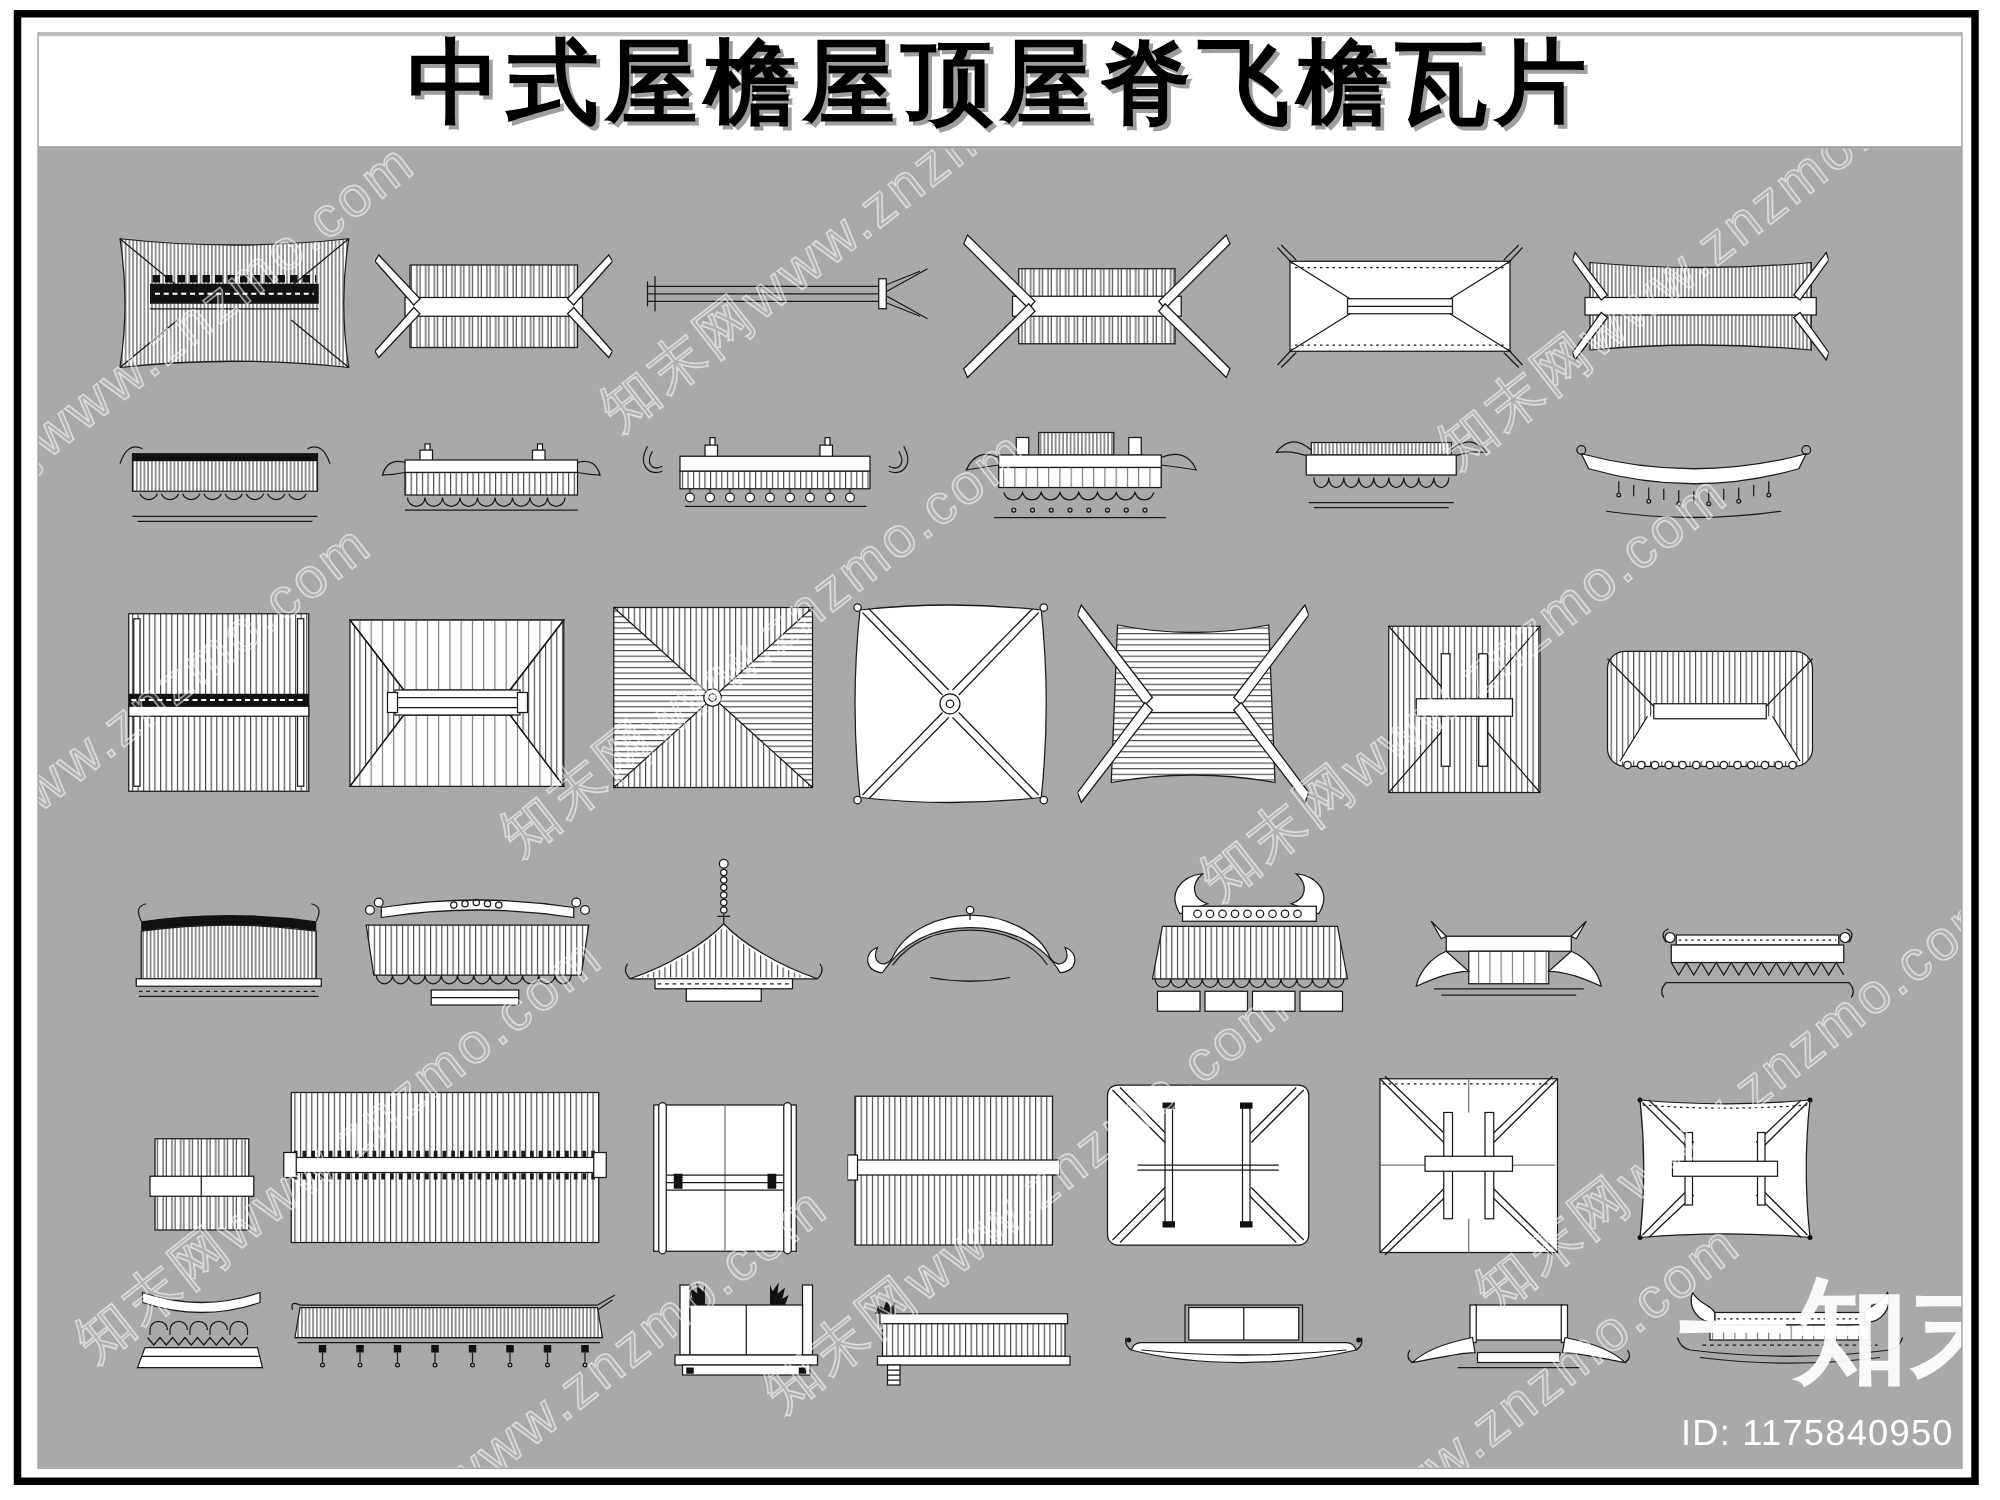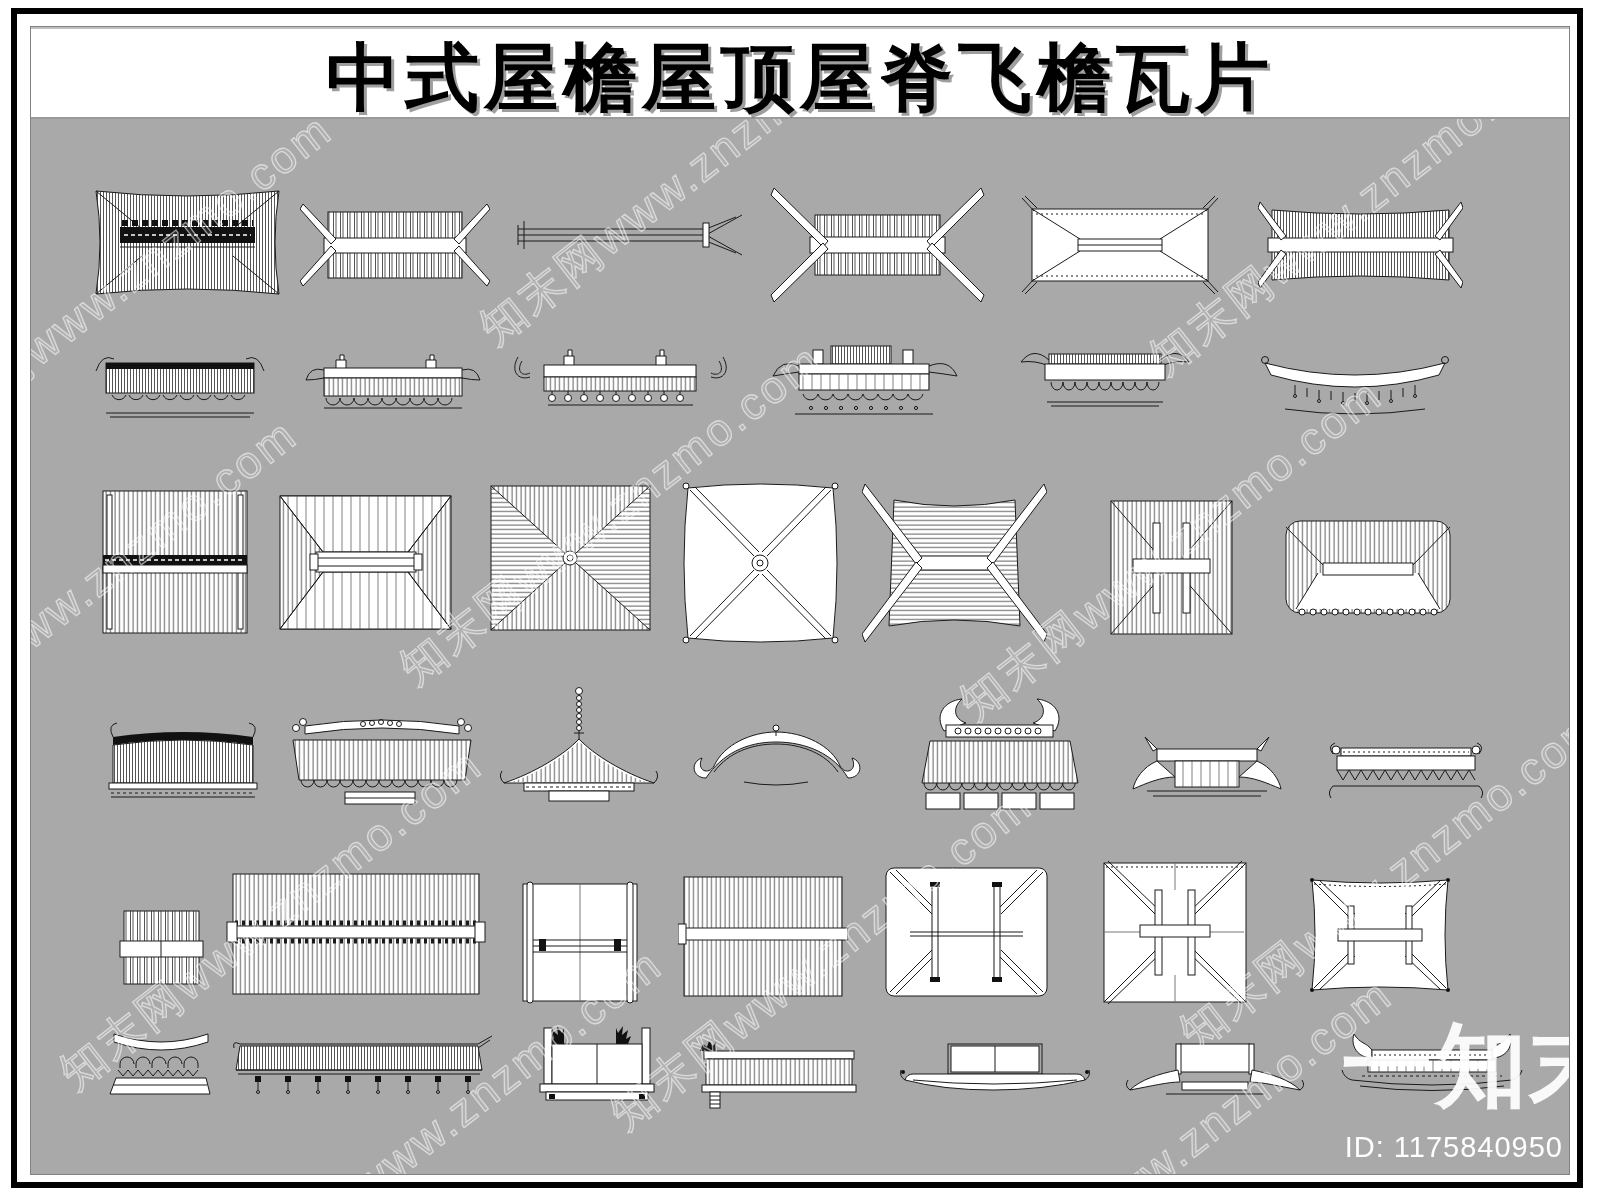"中式屋檐屋顶屋脊飞檐瓦片" .title-bar { align-items: flex-start -> flex-end }
